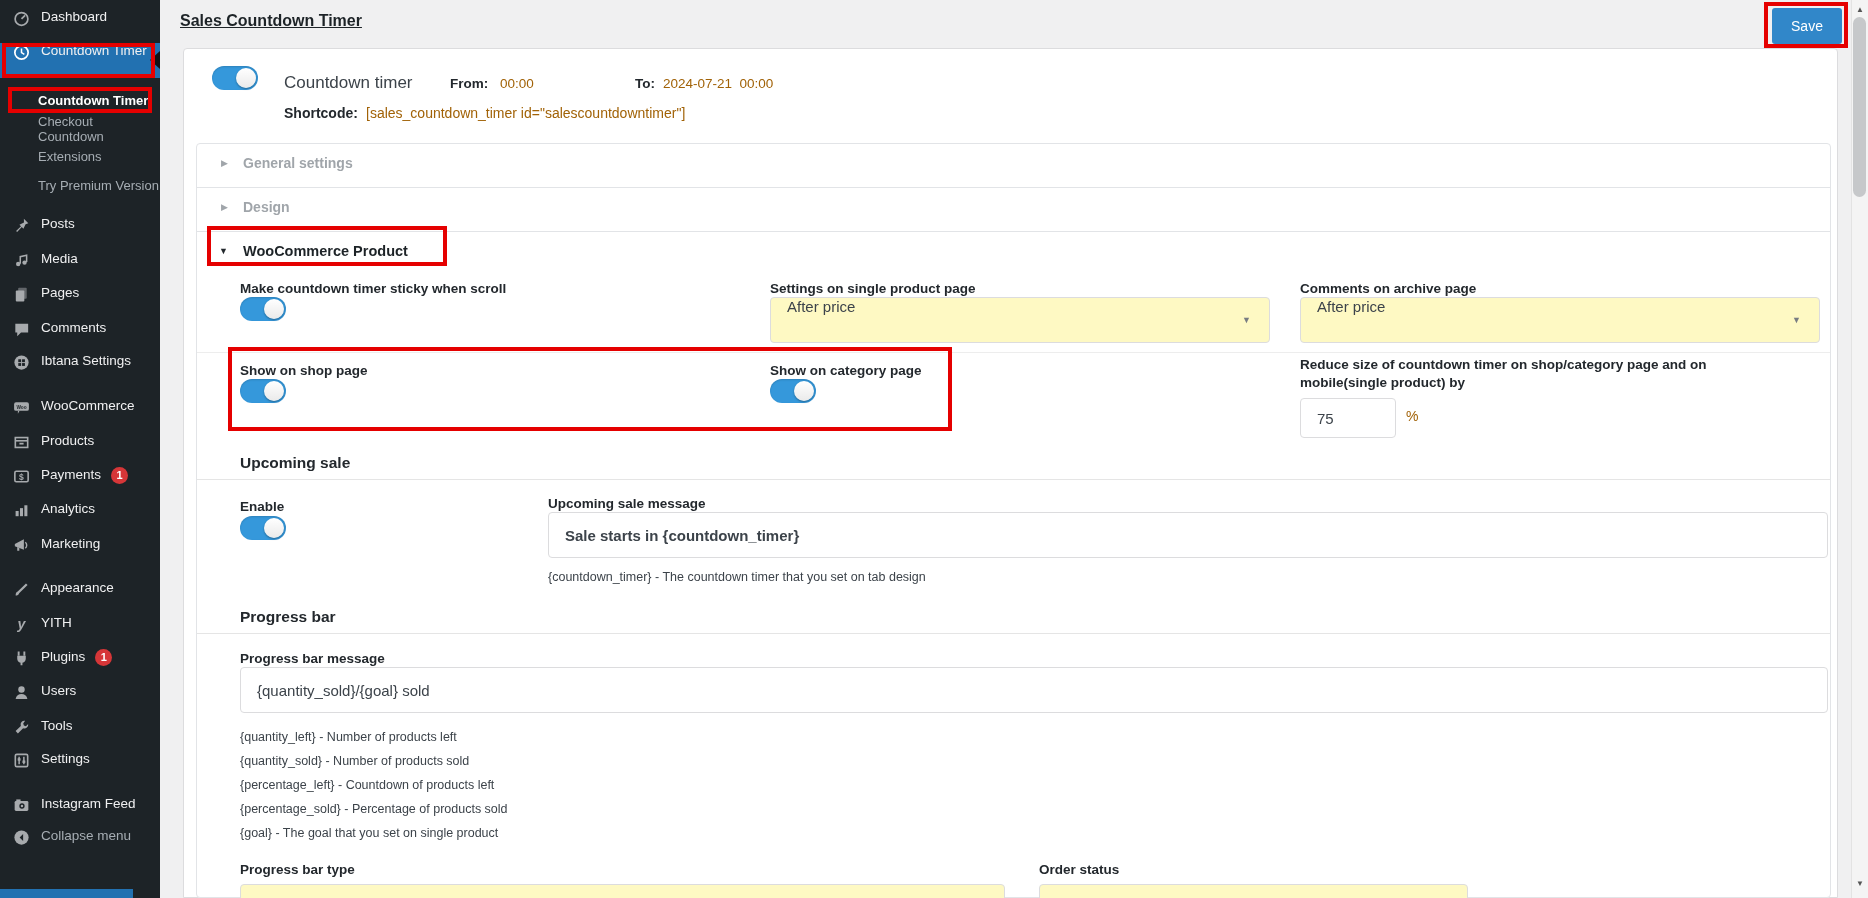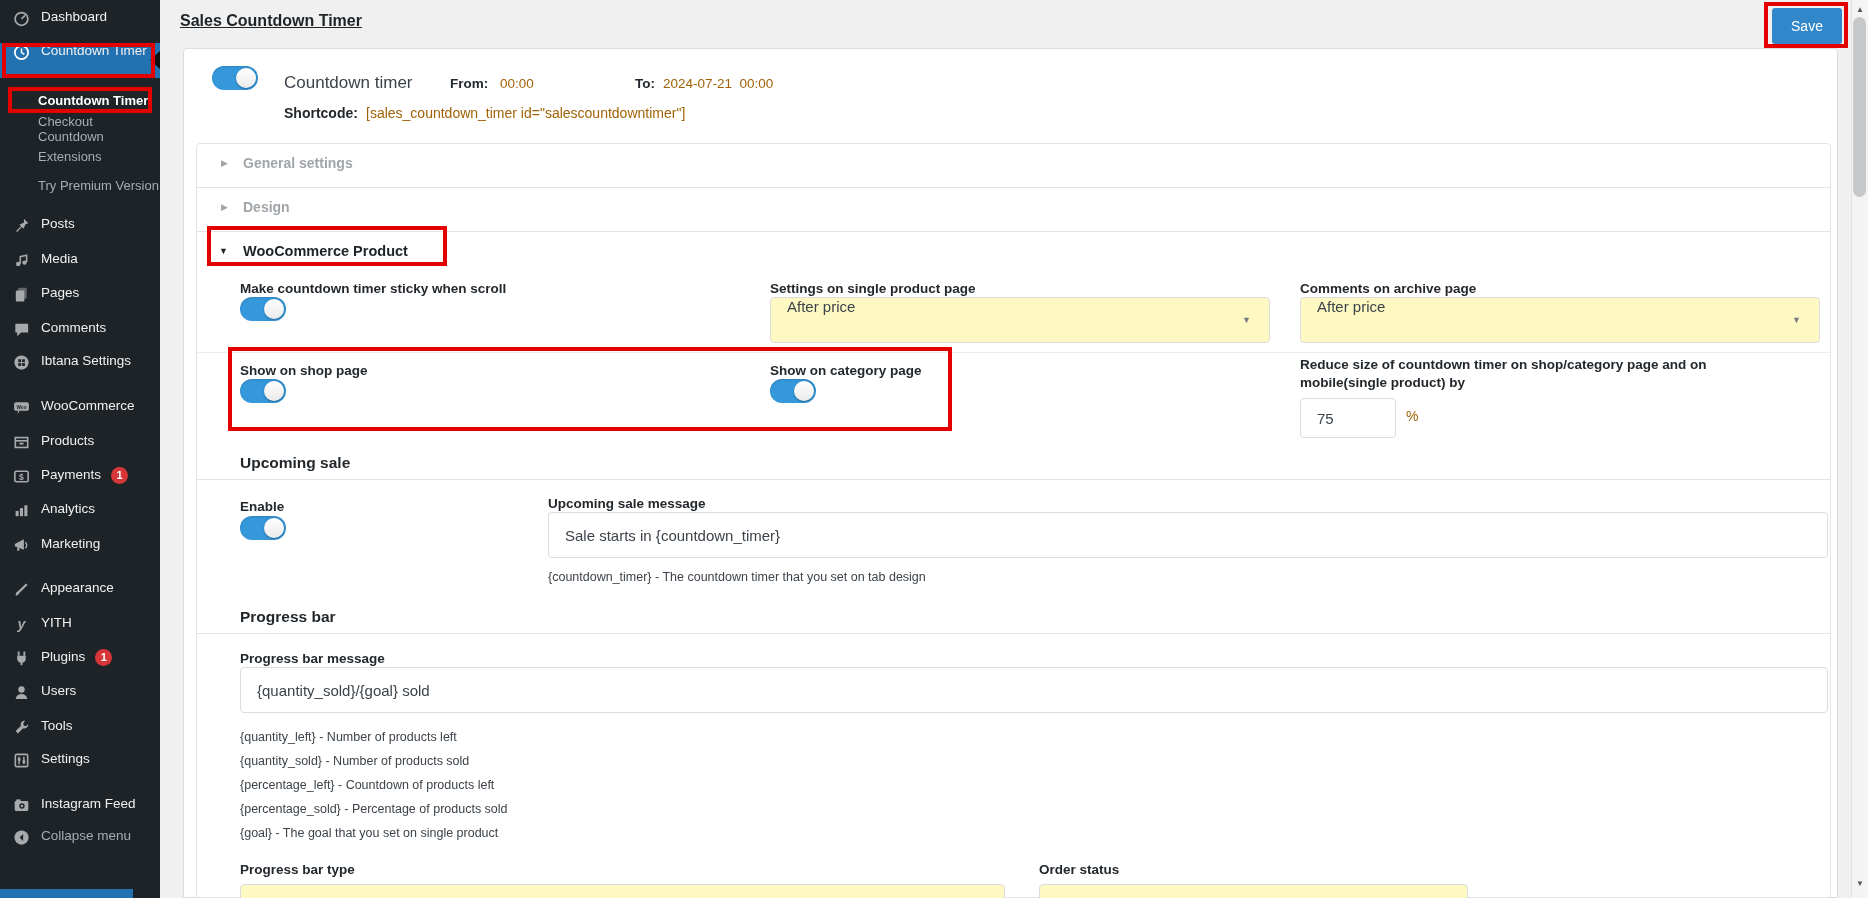"Sale starts in {countdown_timer}" input.abs { font-weight: none -> bold }
